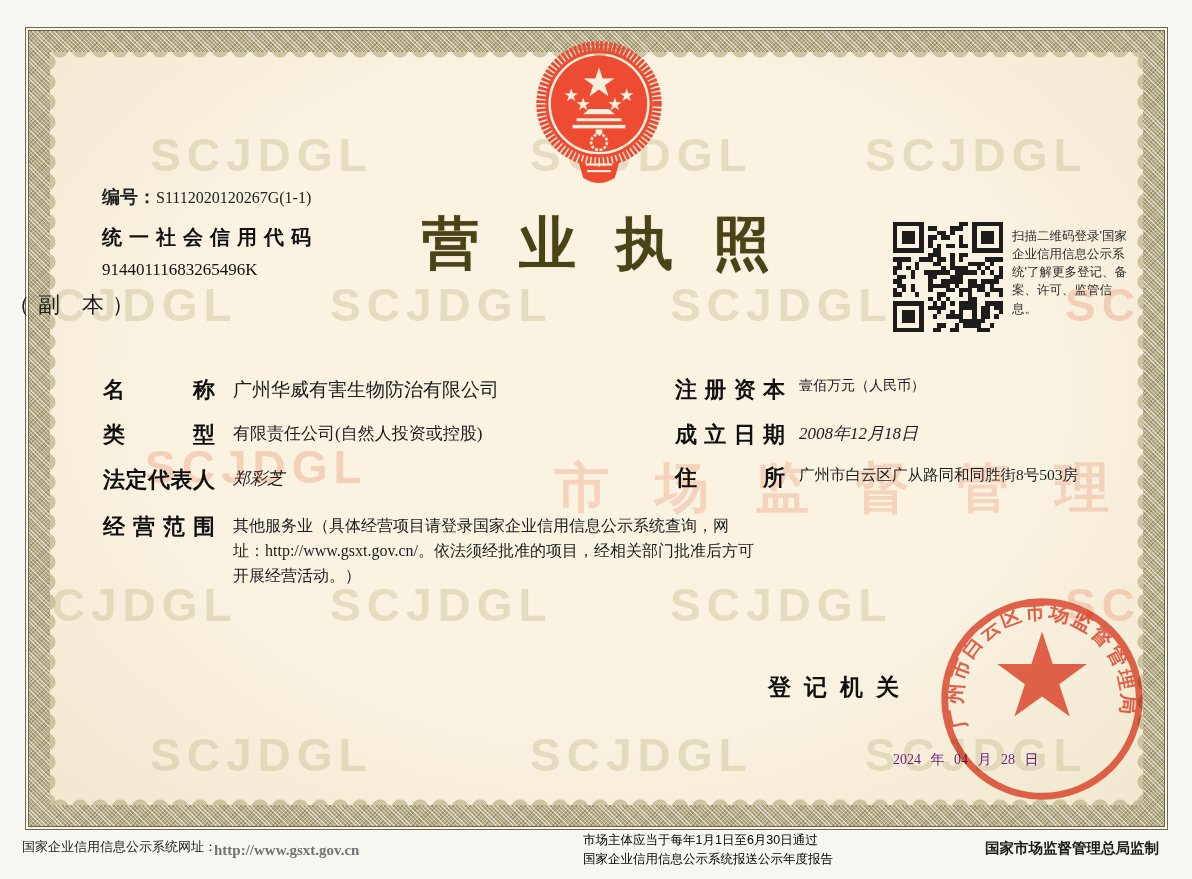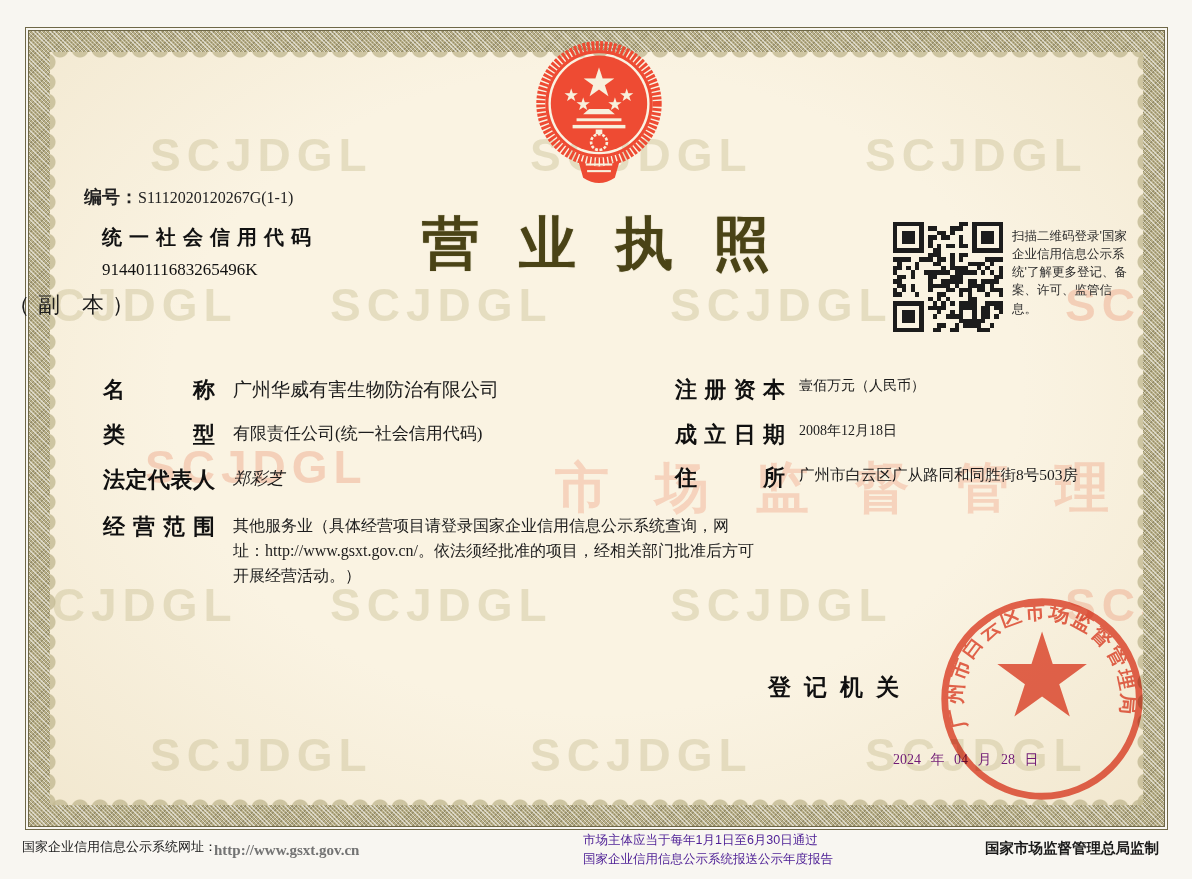"编号：S1112020120267G(1-1)" .serial { left: 84px -> 102px }
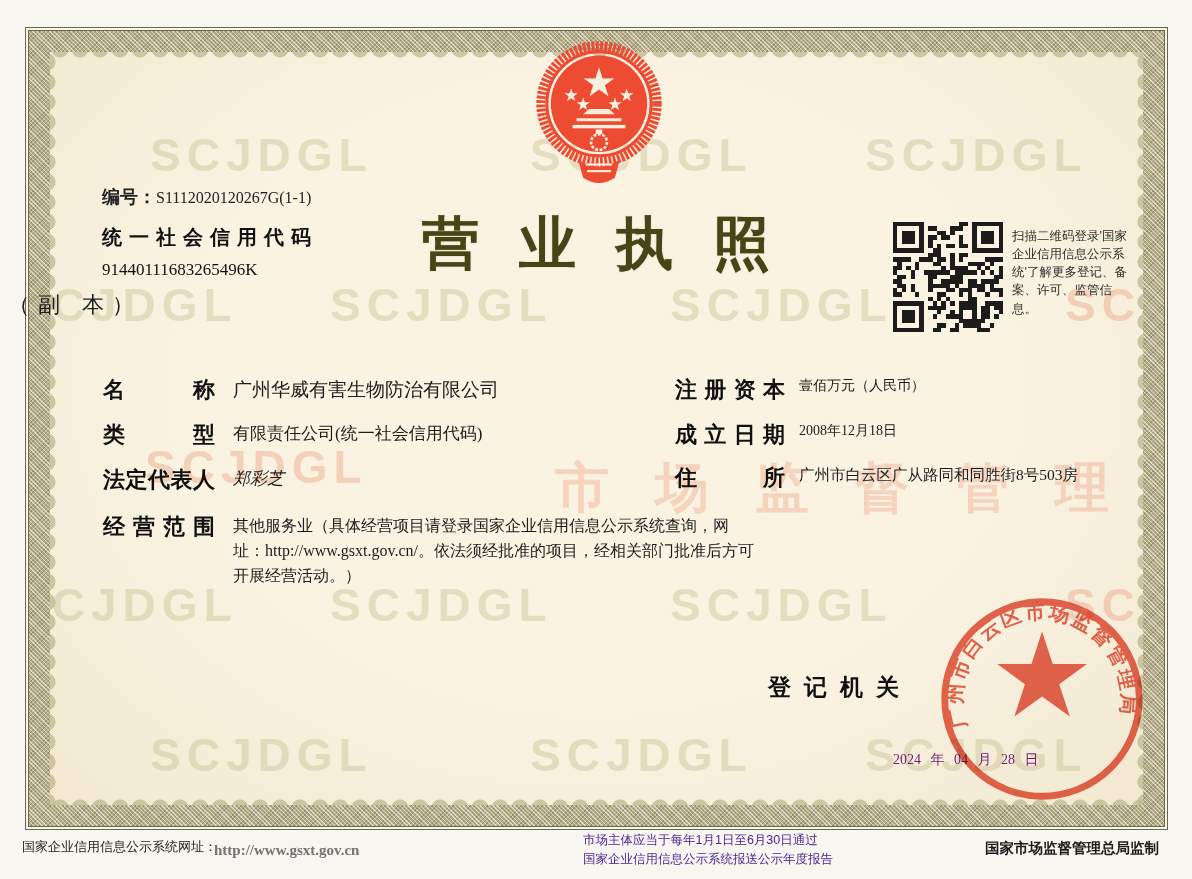"有限责任公司(统一社会信用代码)" div.value { text: 统一社会信用代码 -> 自然人投资或控股 }
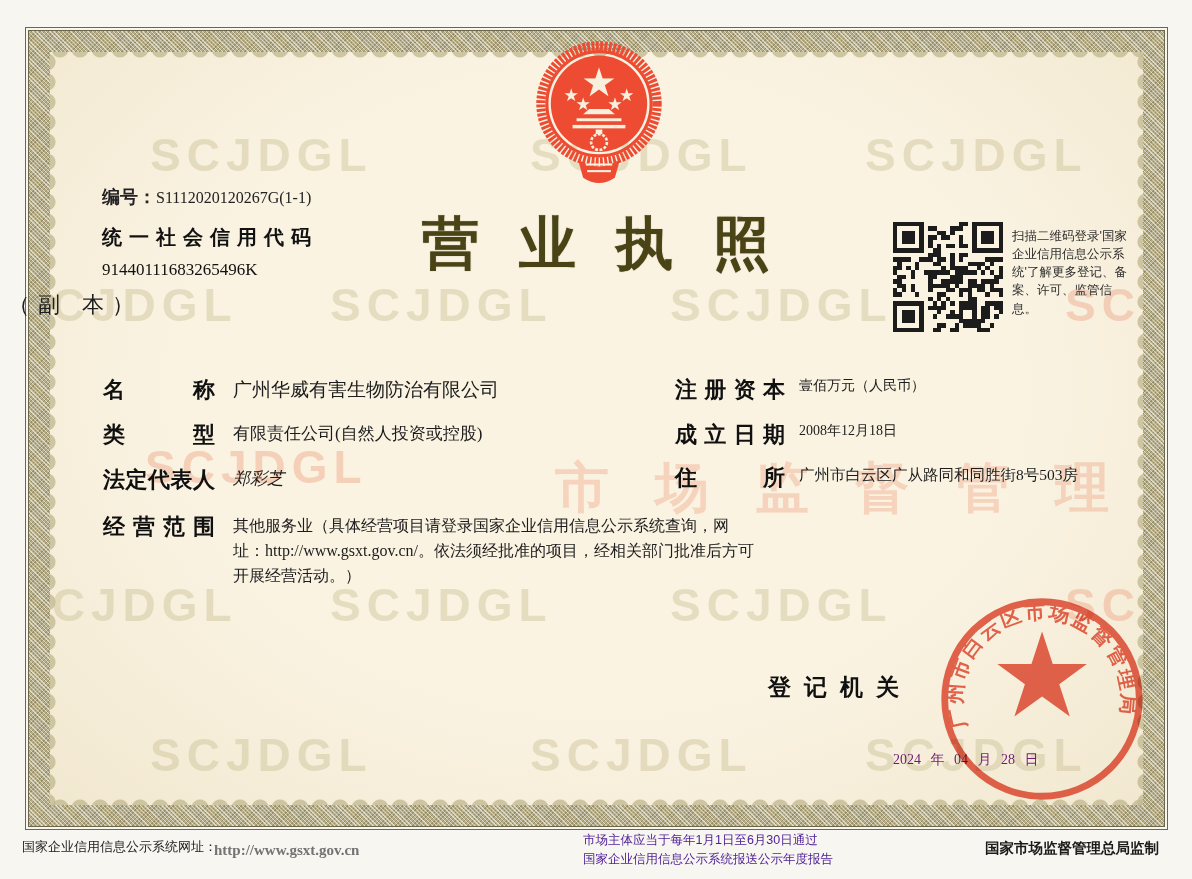"2008年12月18日" .r-estd .value { font-size: 14px -> 17px; font-style: none -> italic }
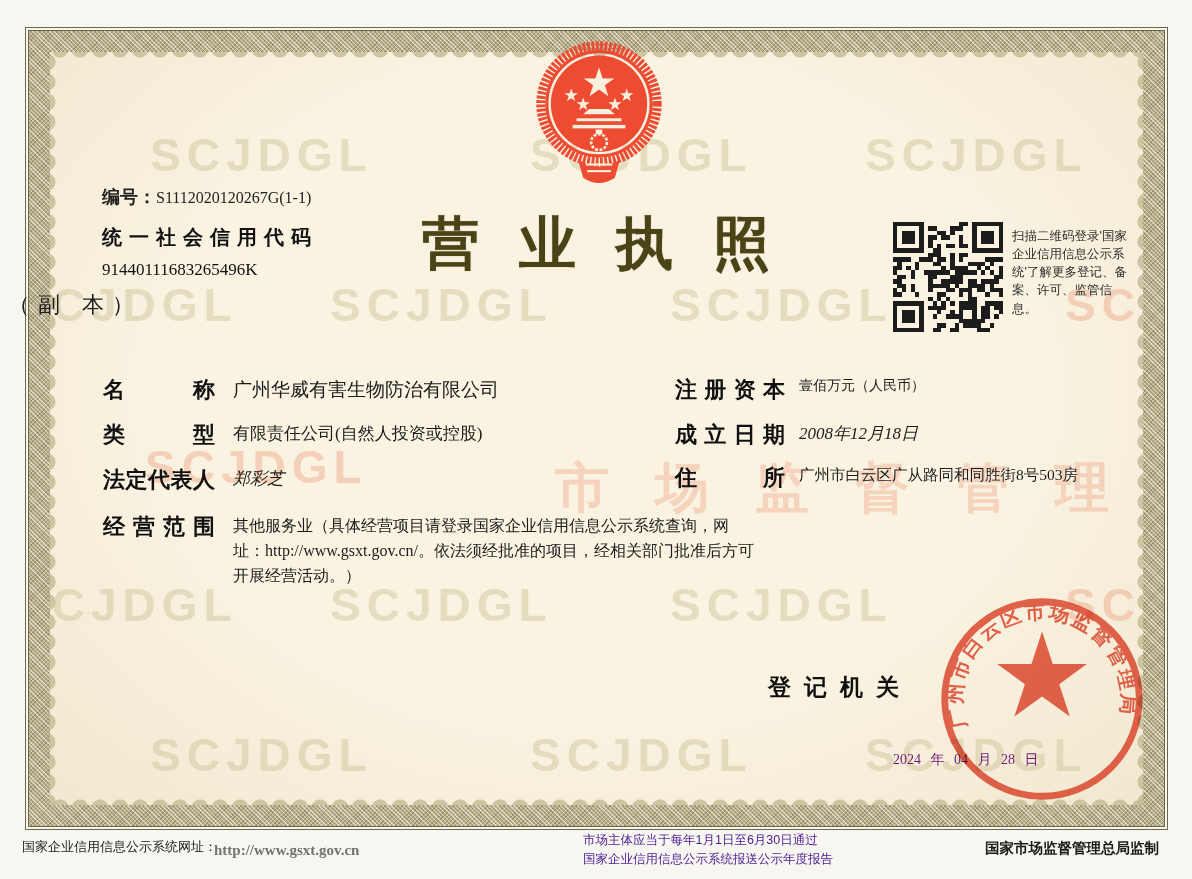"市场主体应当于每年1月1日至6月30日通过" .f-mid { color: #4c1d95 -> #000000 }
